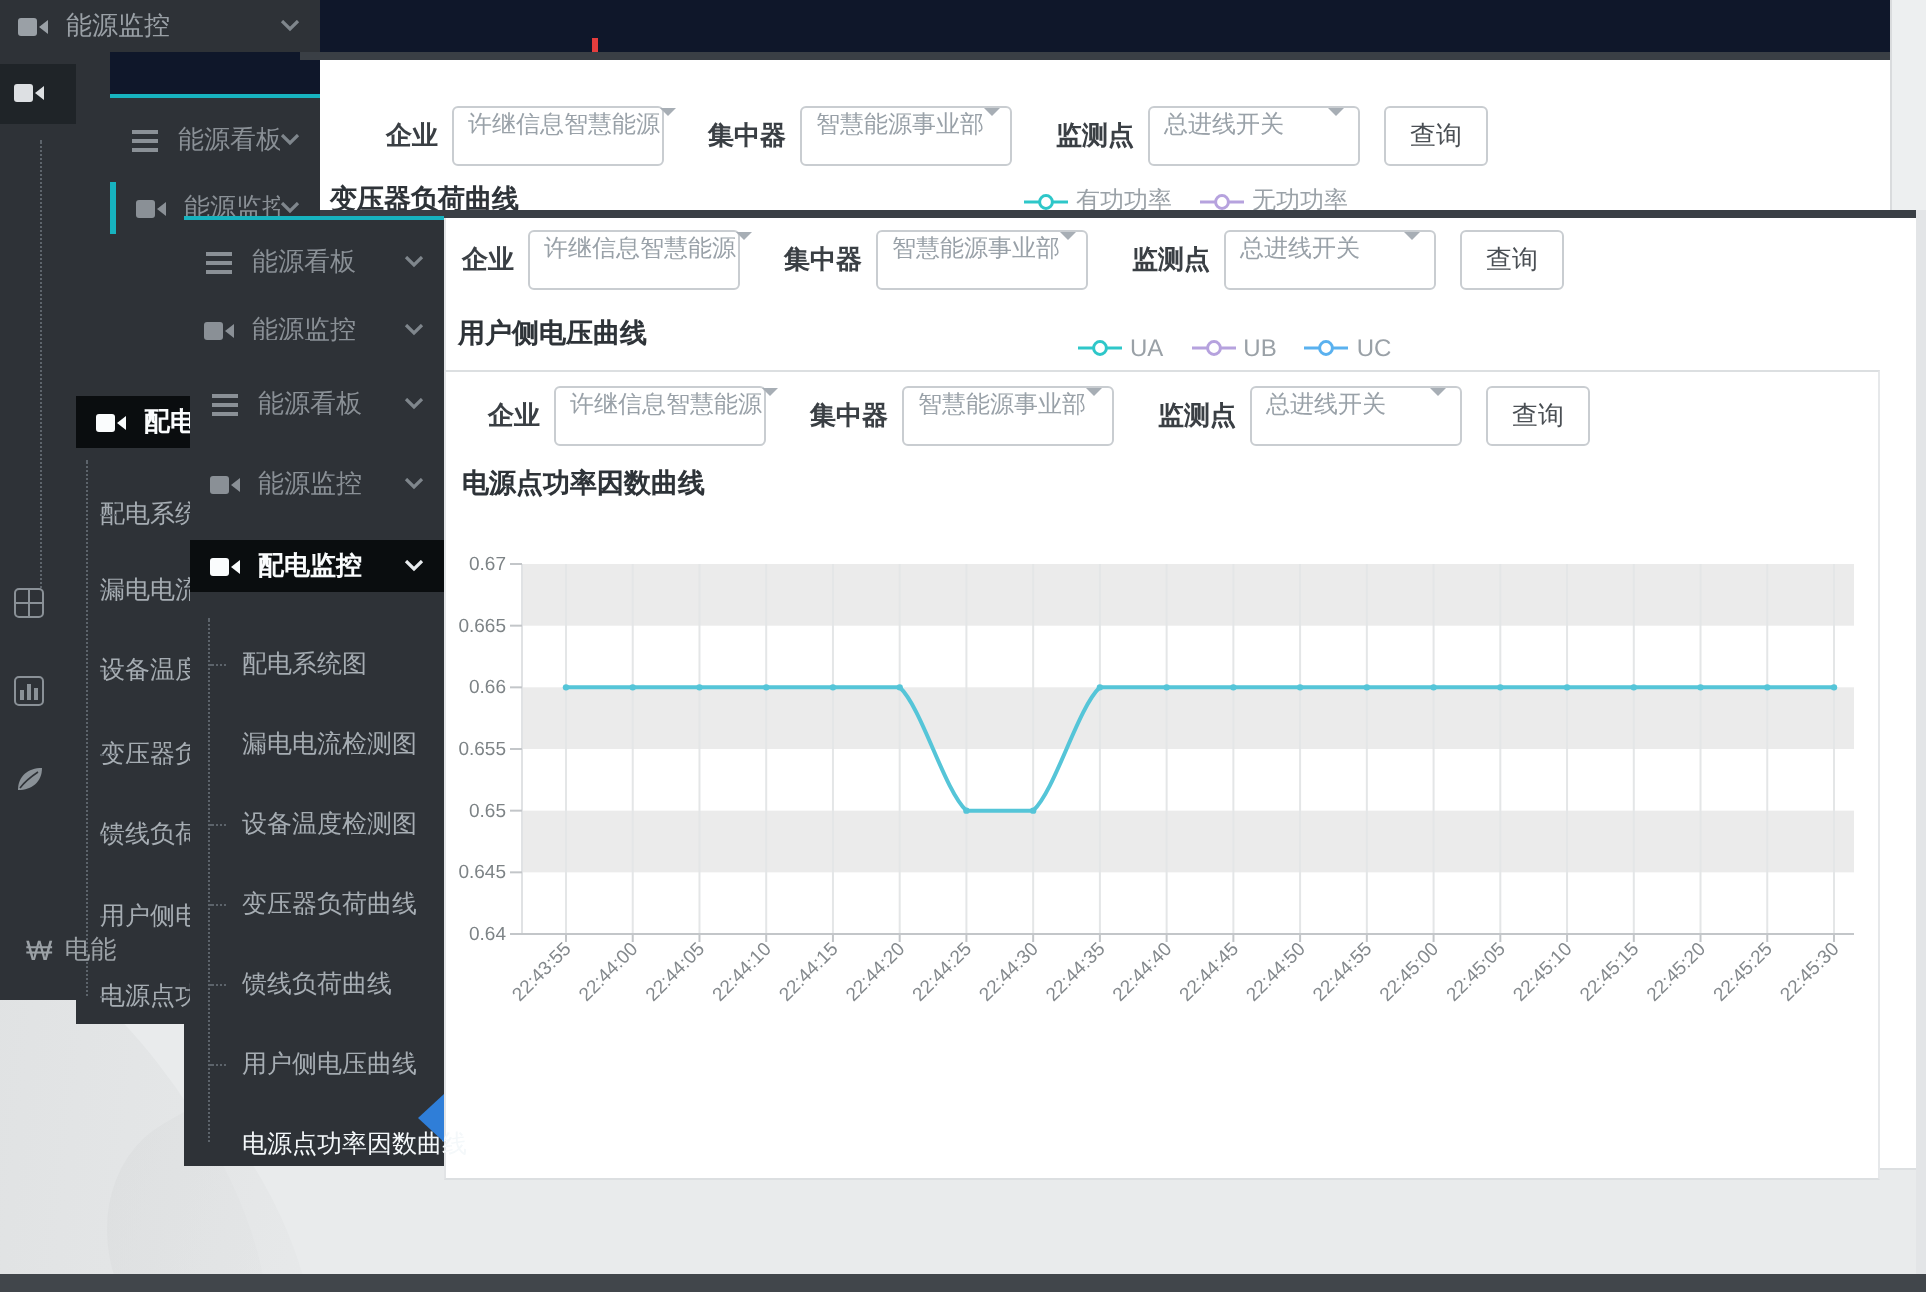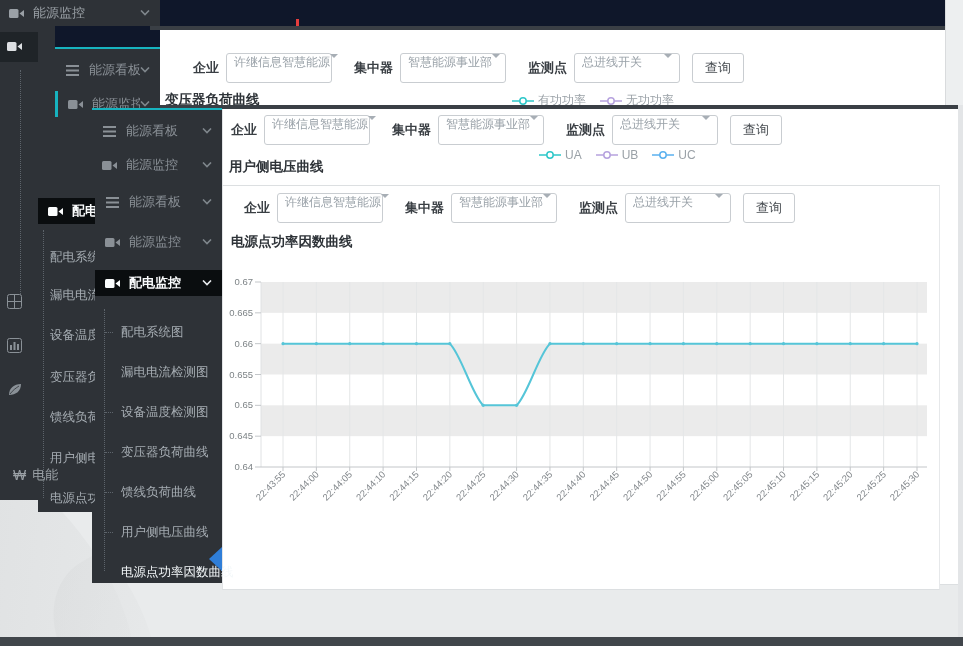"UA" div.legend { top: 39px -> 58px }
